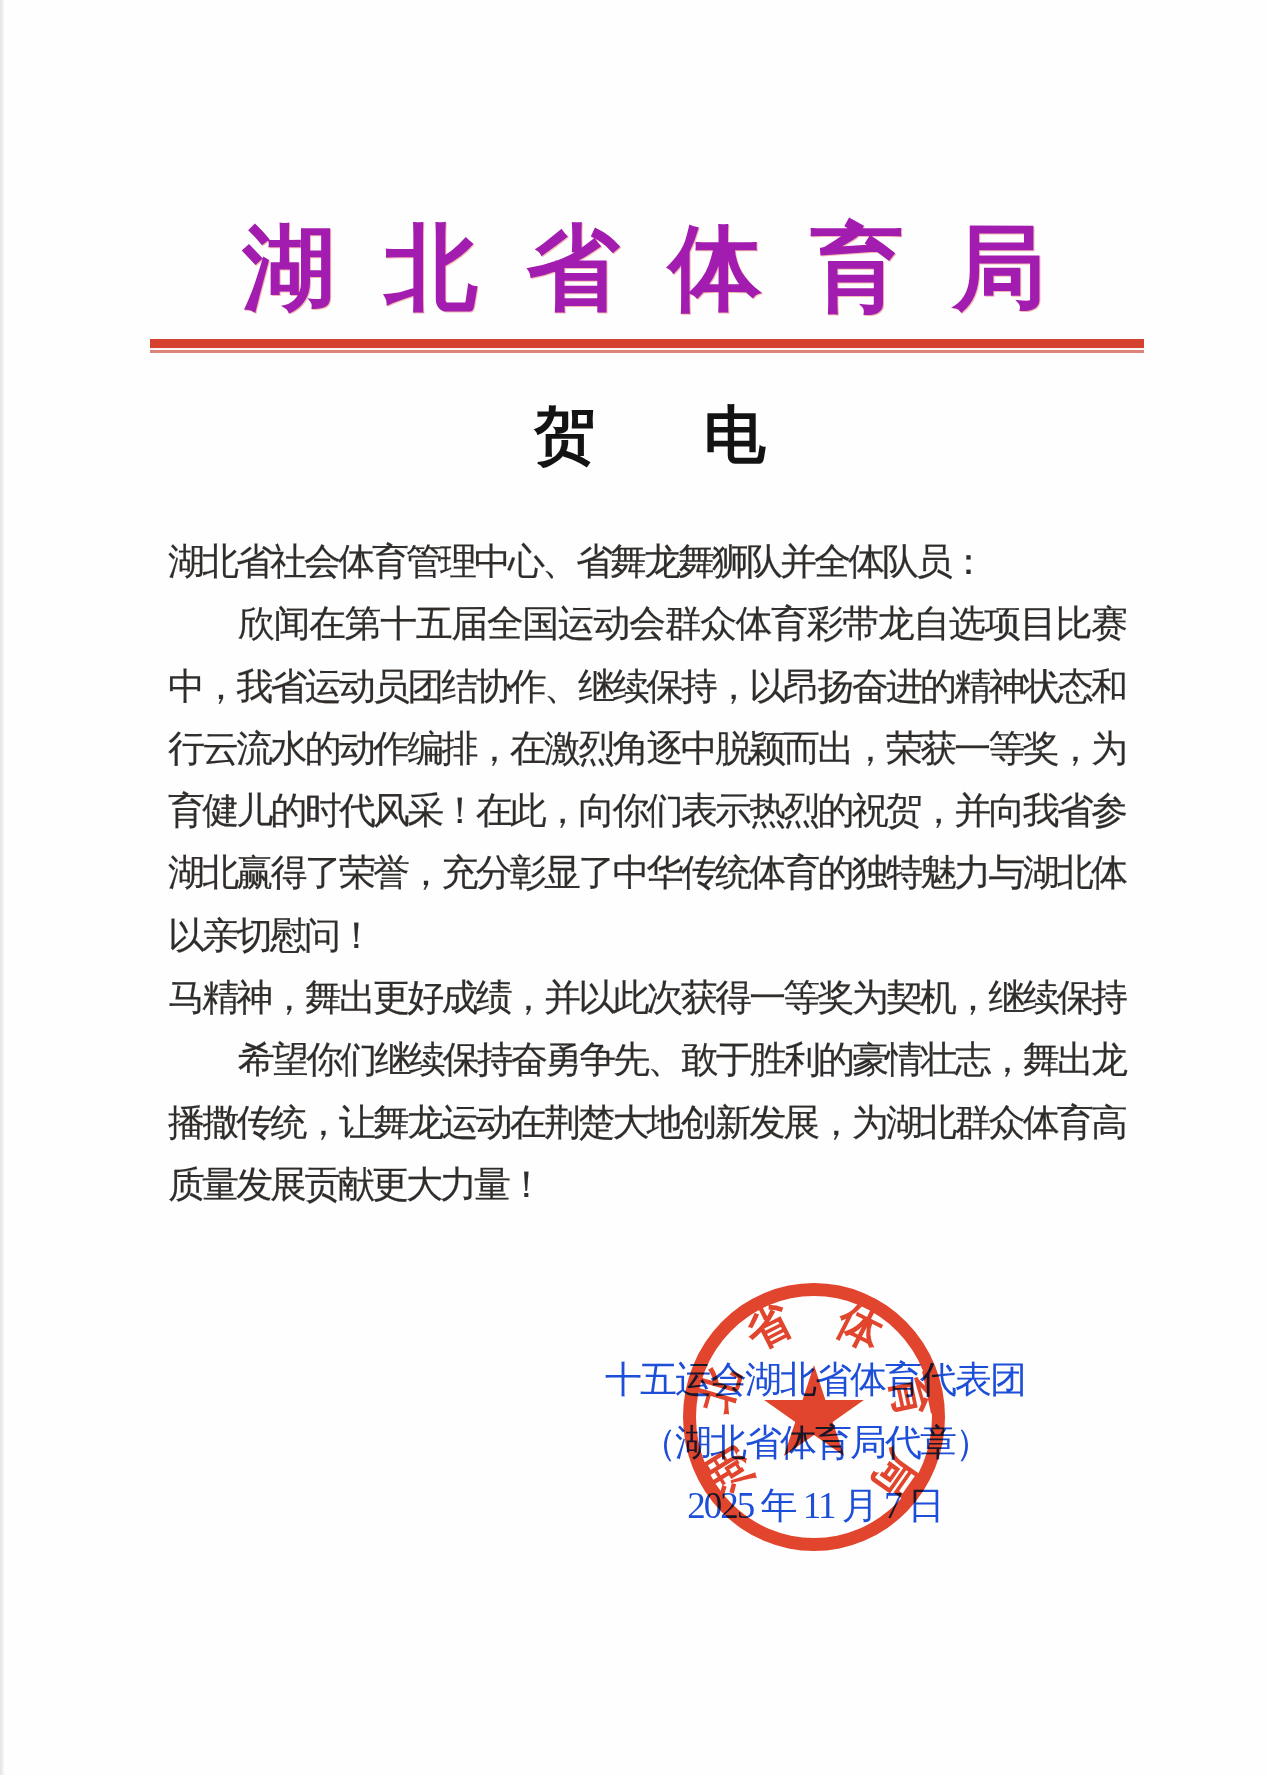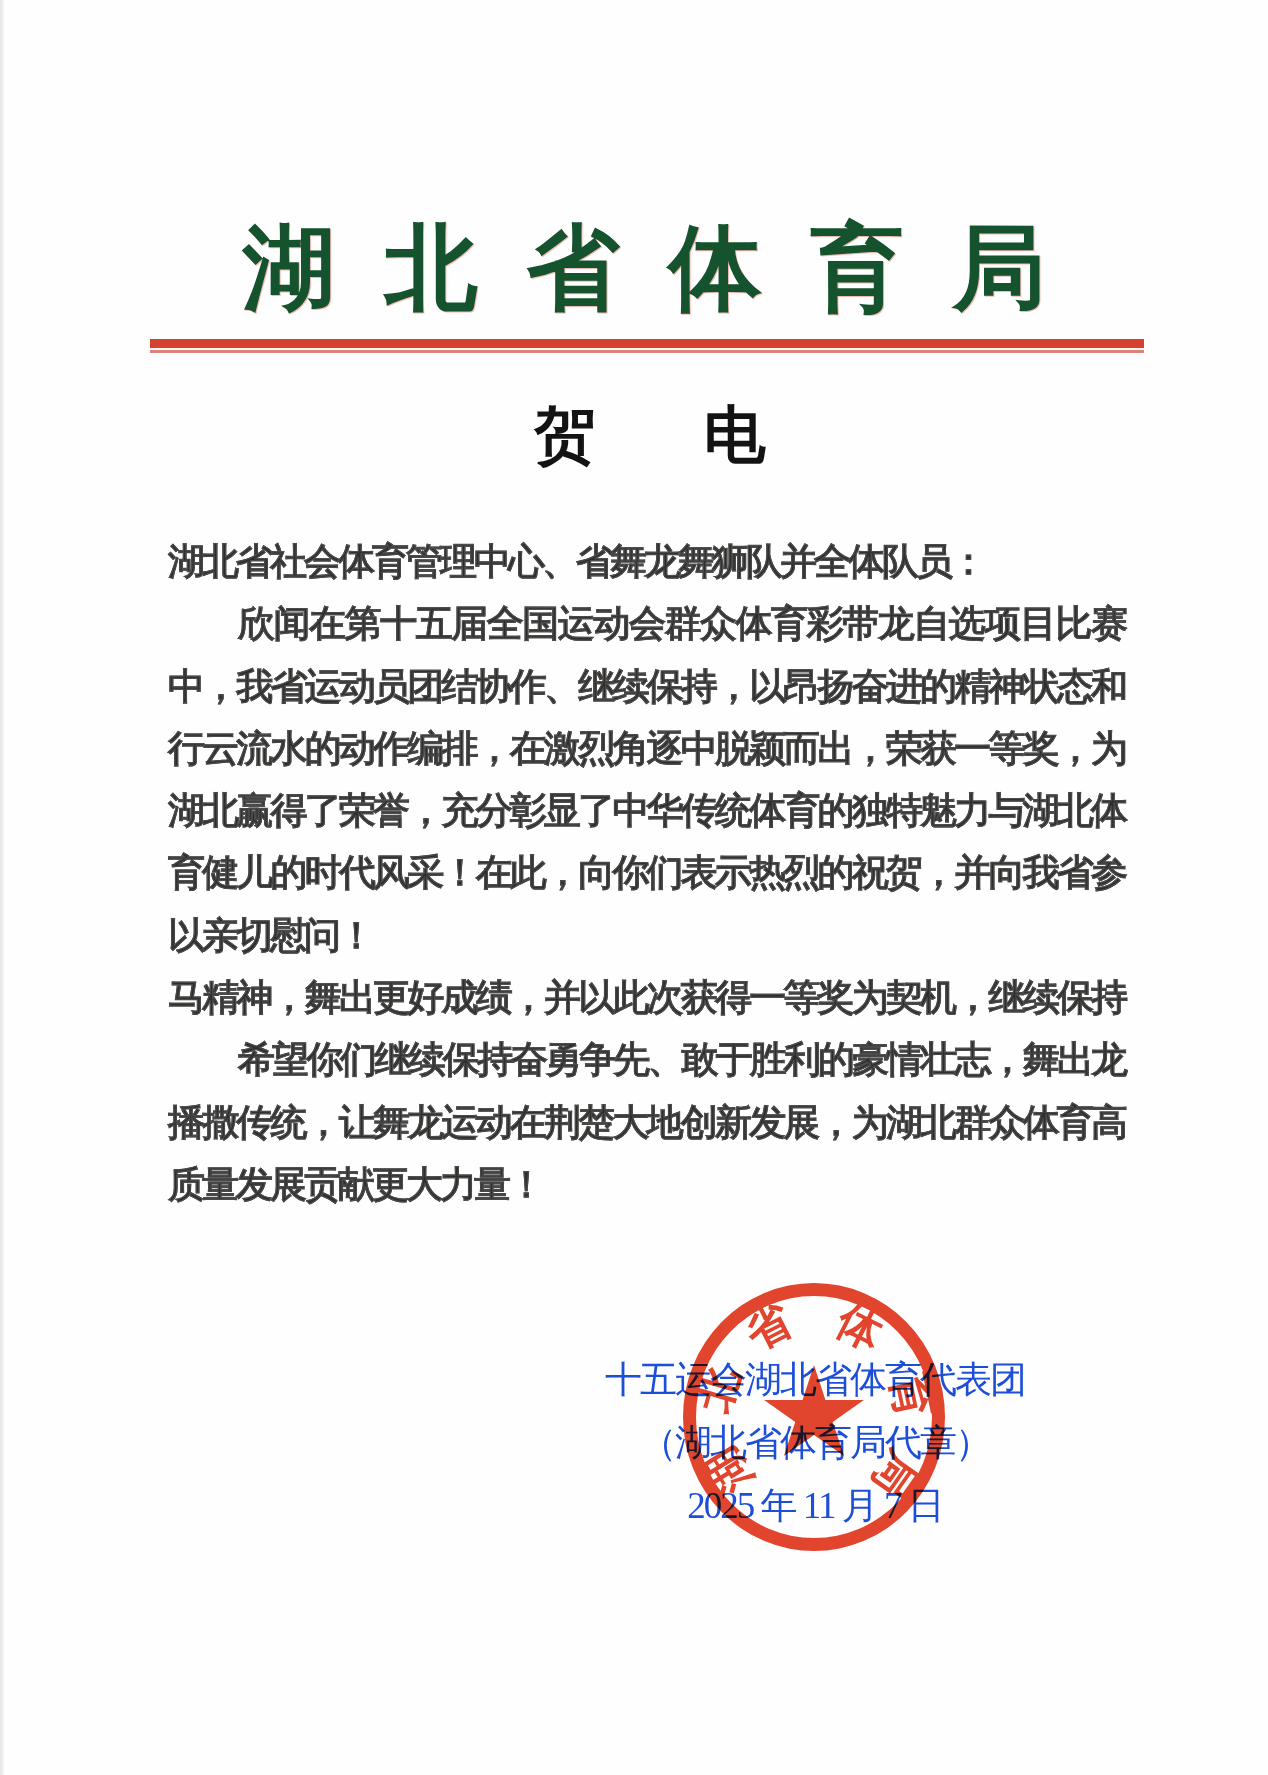"湖北省体育局" .letterhead-title { color: #14532d -> #a21caf }
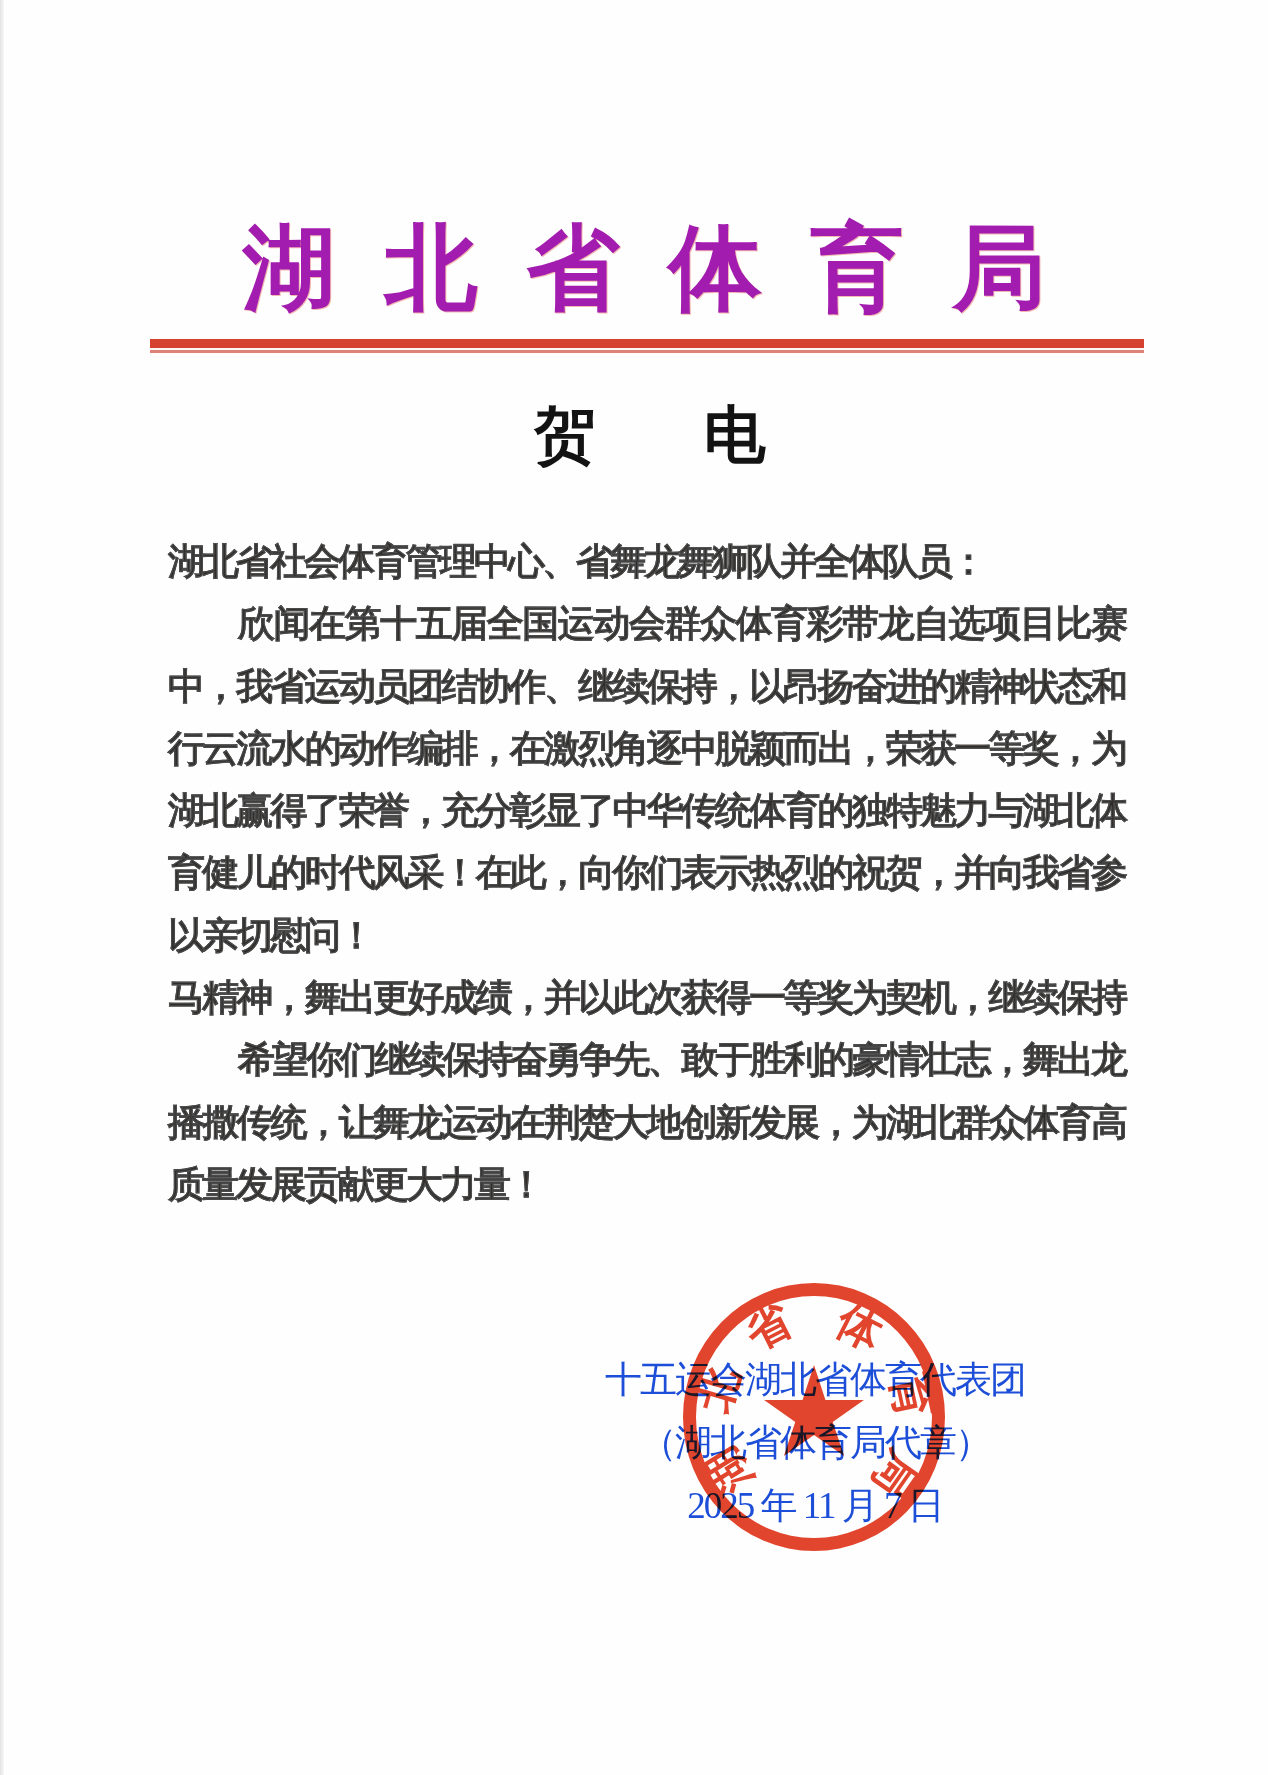"湖北省社会体育管理中心、省舞龙舞狮队并全体队员：" .body-text { font-weight: bold -> none }
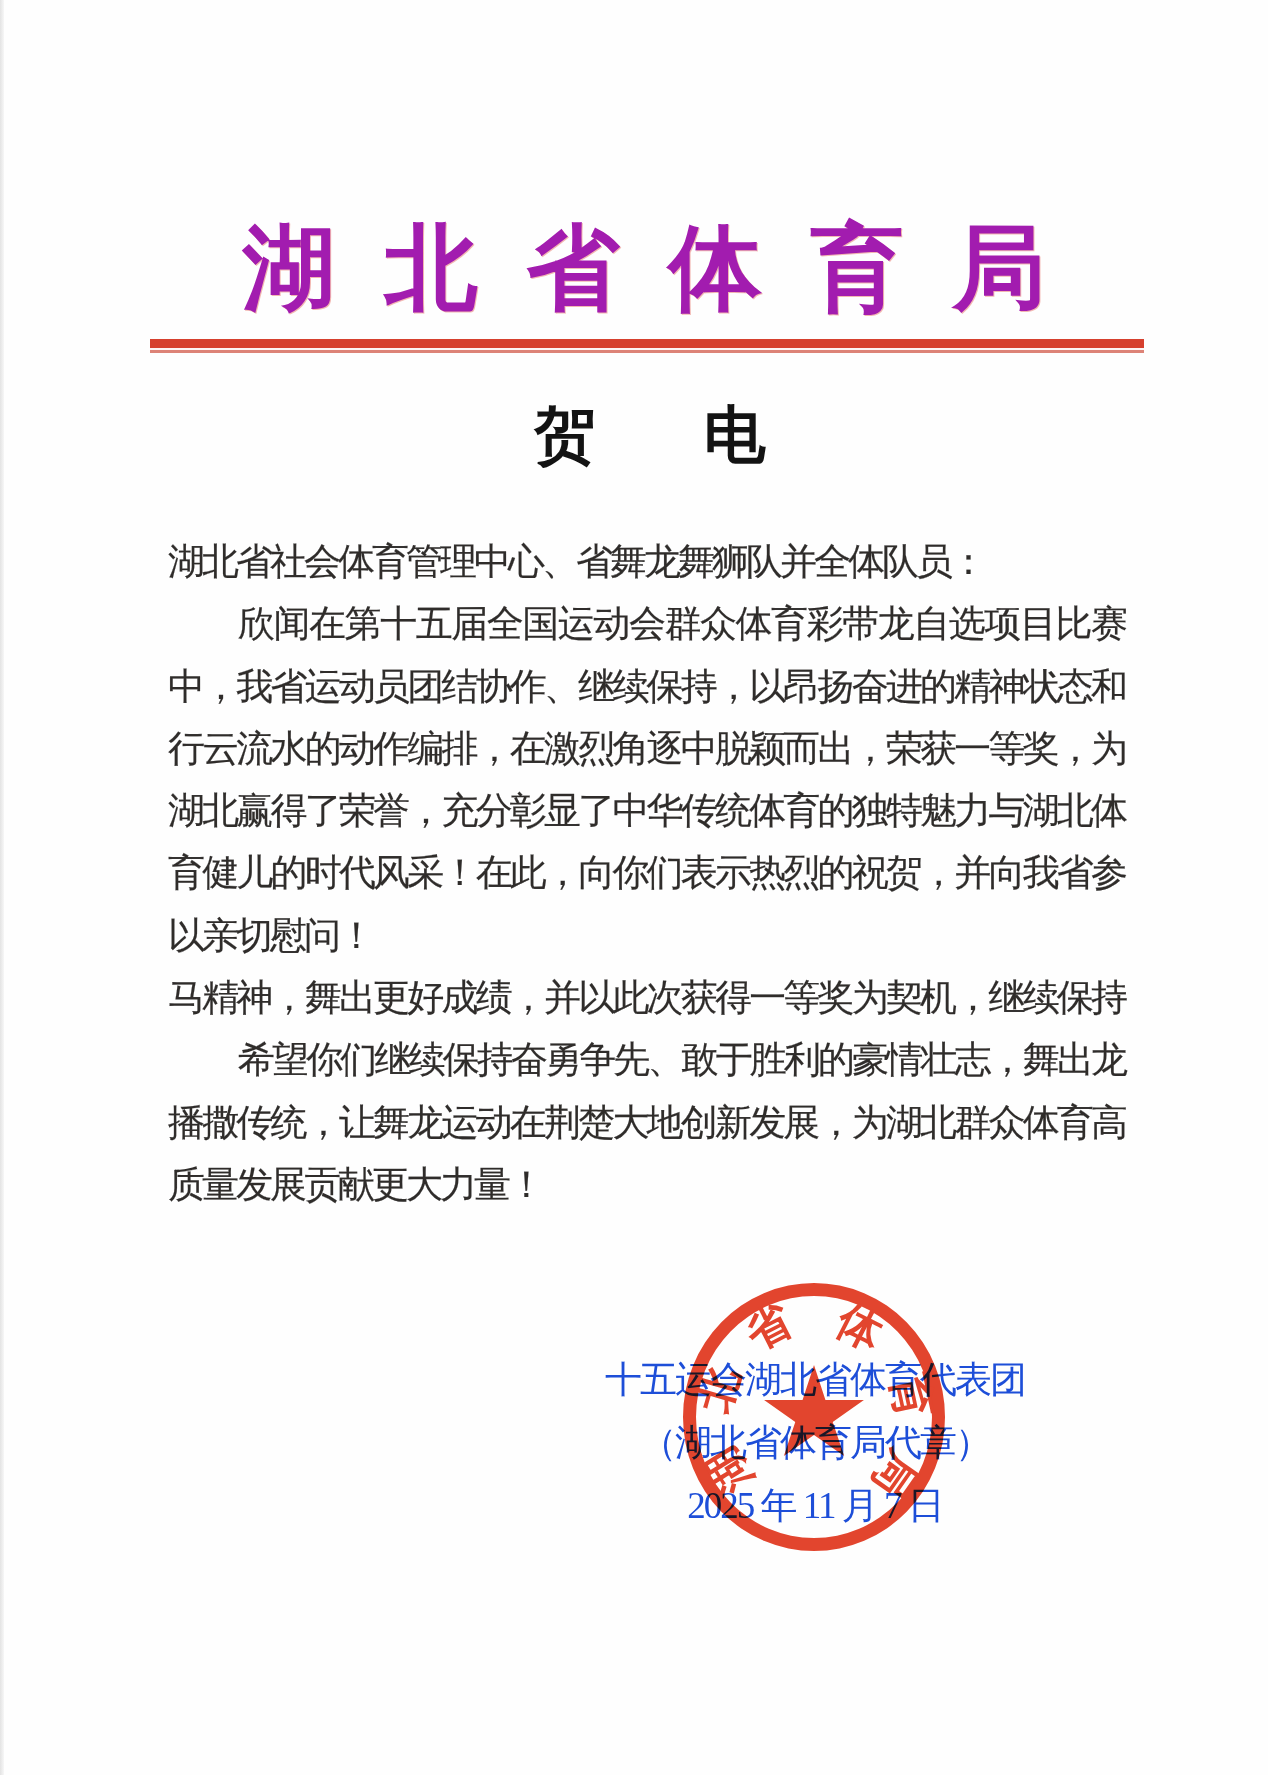"湖北赢得了荣誉，充分彰显了中华传统体育的独特魅力与湖北体" div.line { order: before "育健儿的时代风采！在此，向你们表示热烈的祝贺，并向我省参" -> after "育健儿的时代风采！在此，向你们表示热烈的祝贺，并向我省参" }
